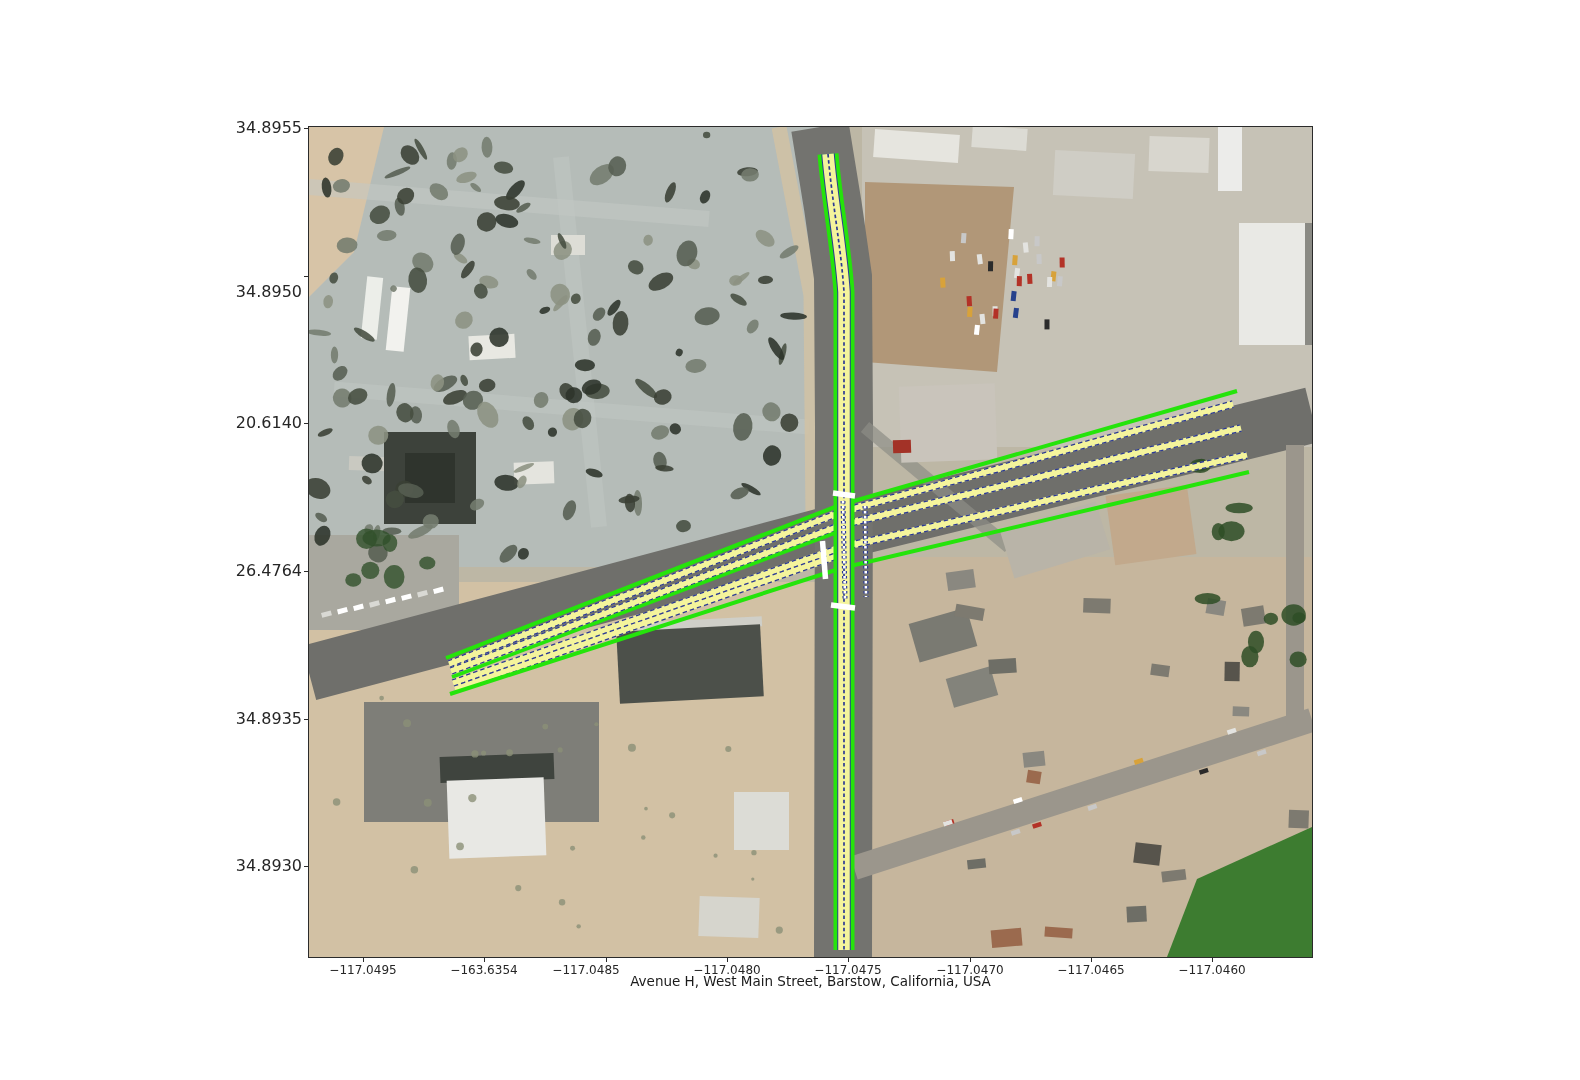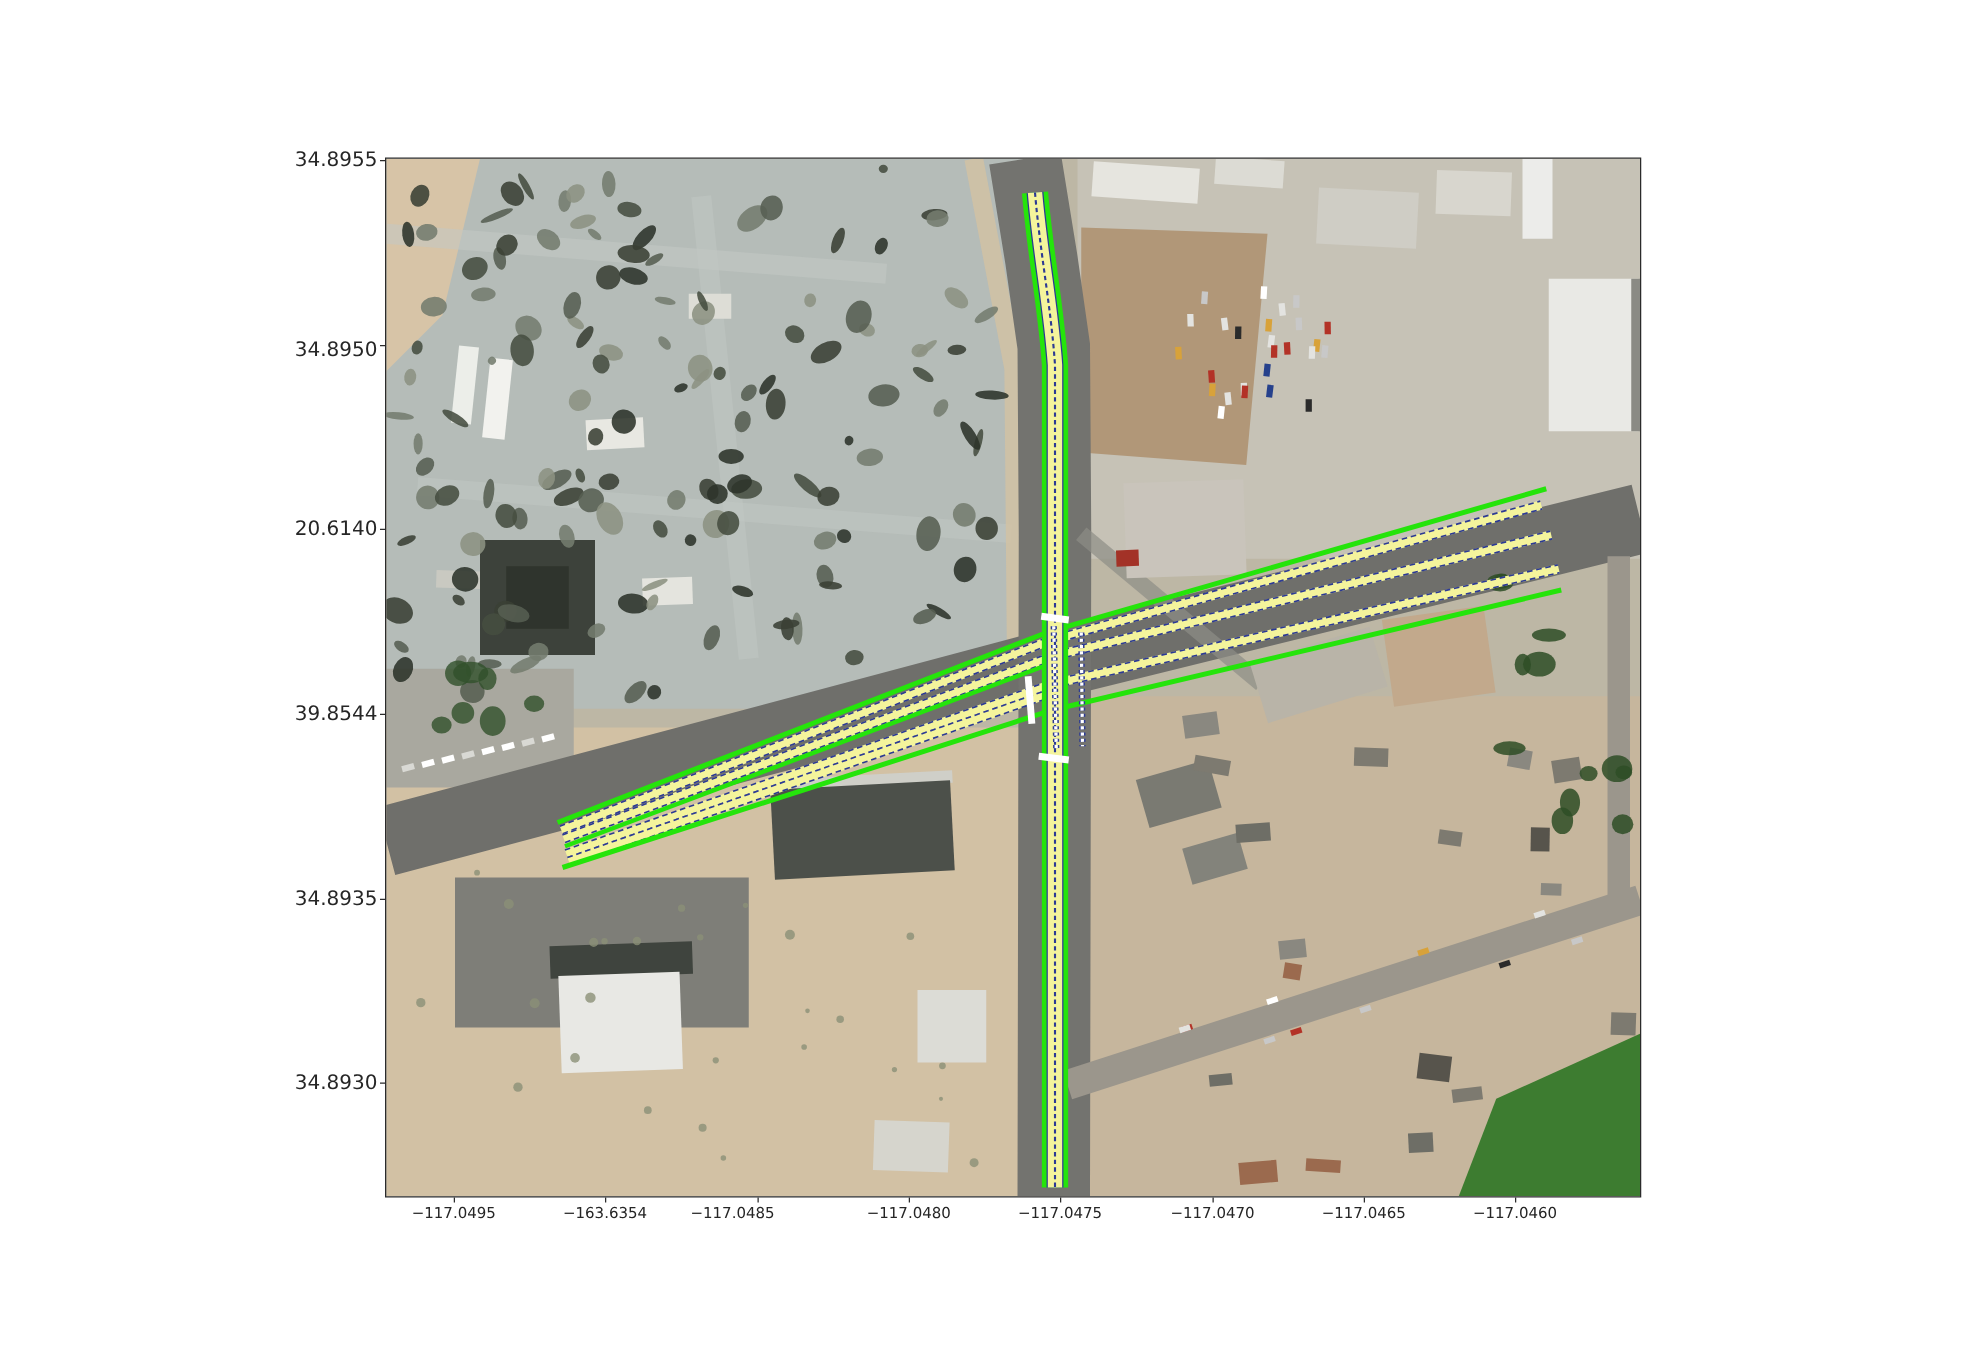"34.8950" span.ytl { top: 272px -> 284px }
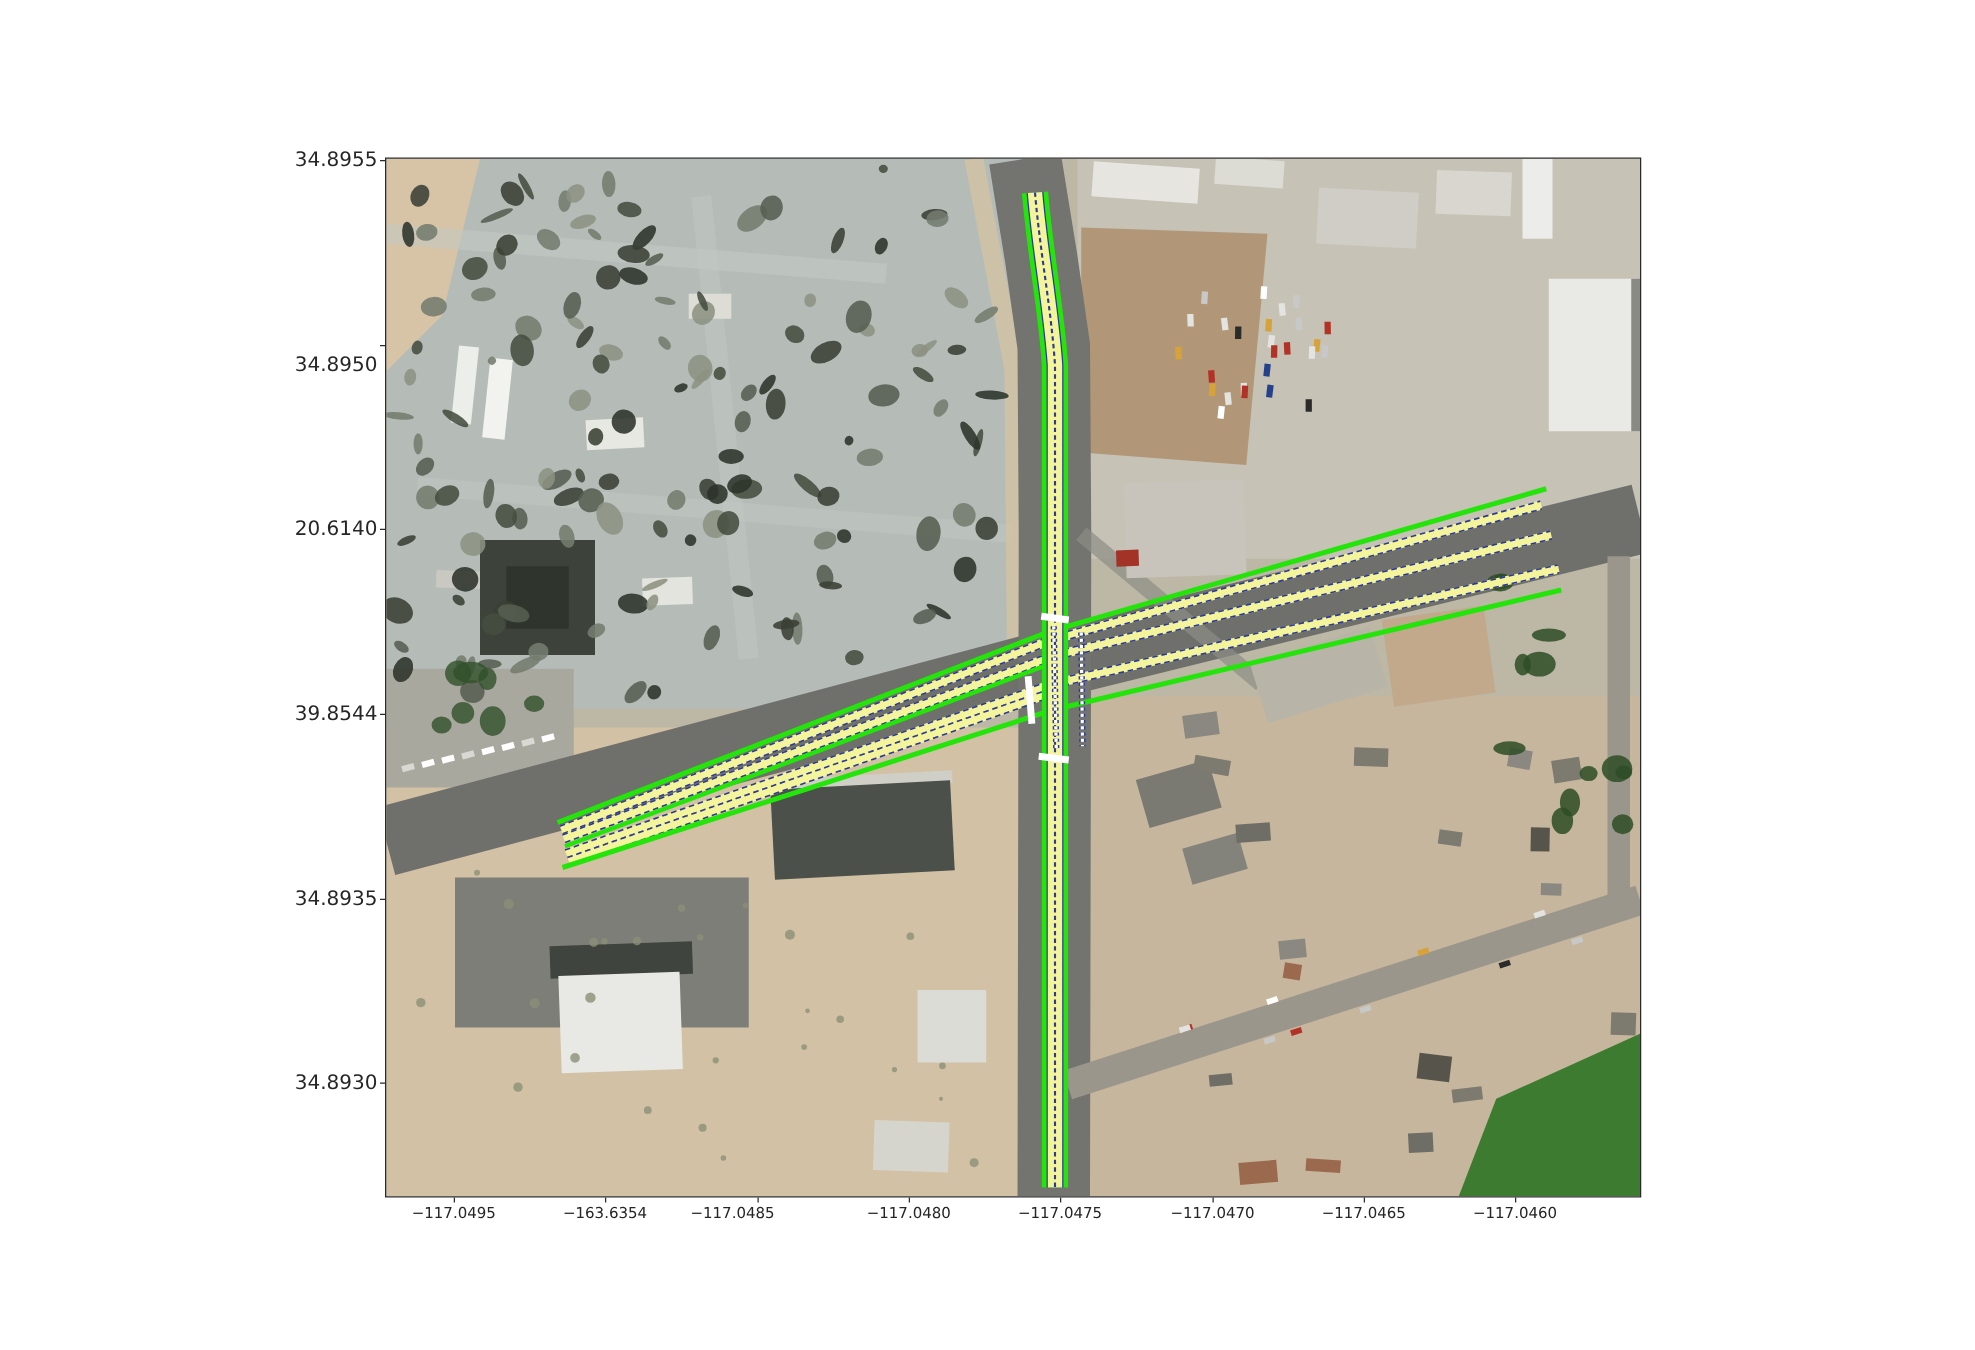"39.8544" span.ytl { text: 39.8544 -> 26.4764 }
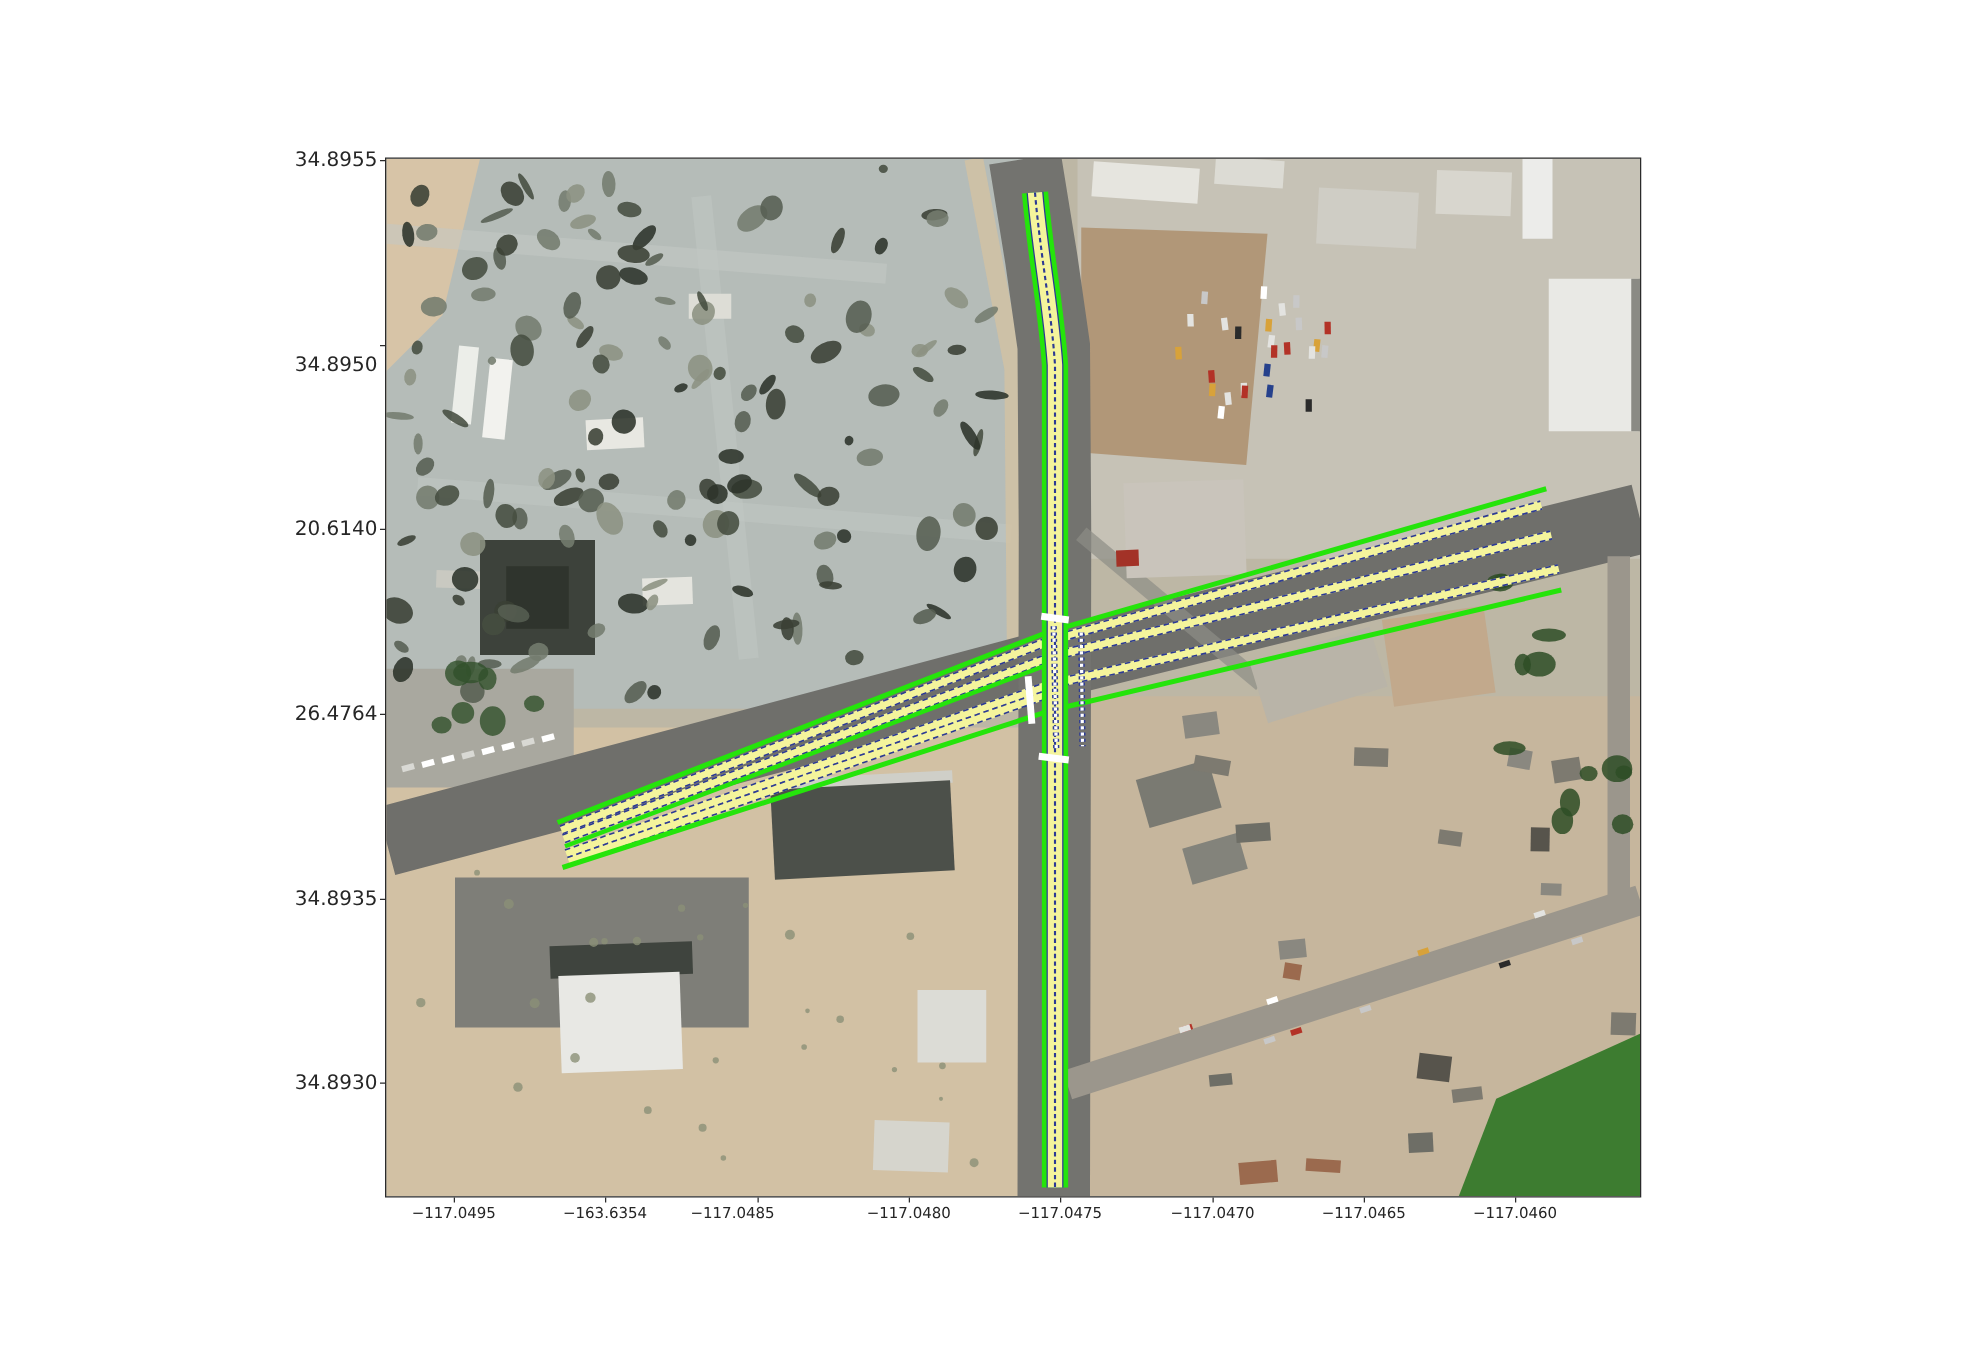"Avenue H, West Main Street," div.caption { html: none -> <div>Avenue H, West Main Street, Barstow, California, USA</div> }
